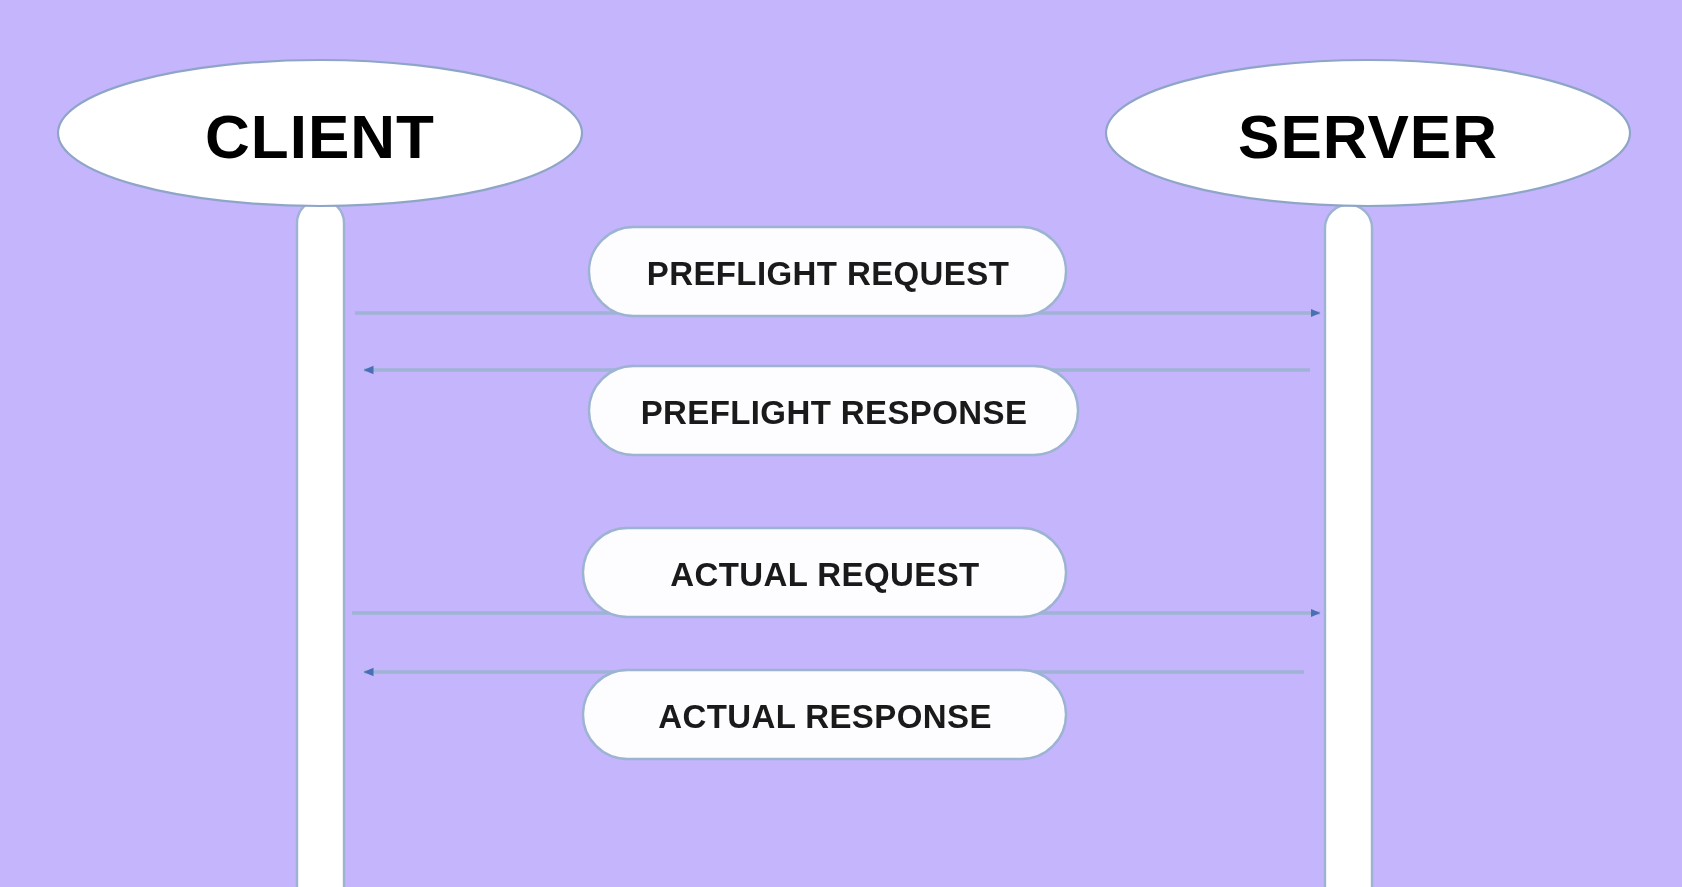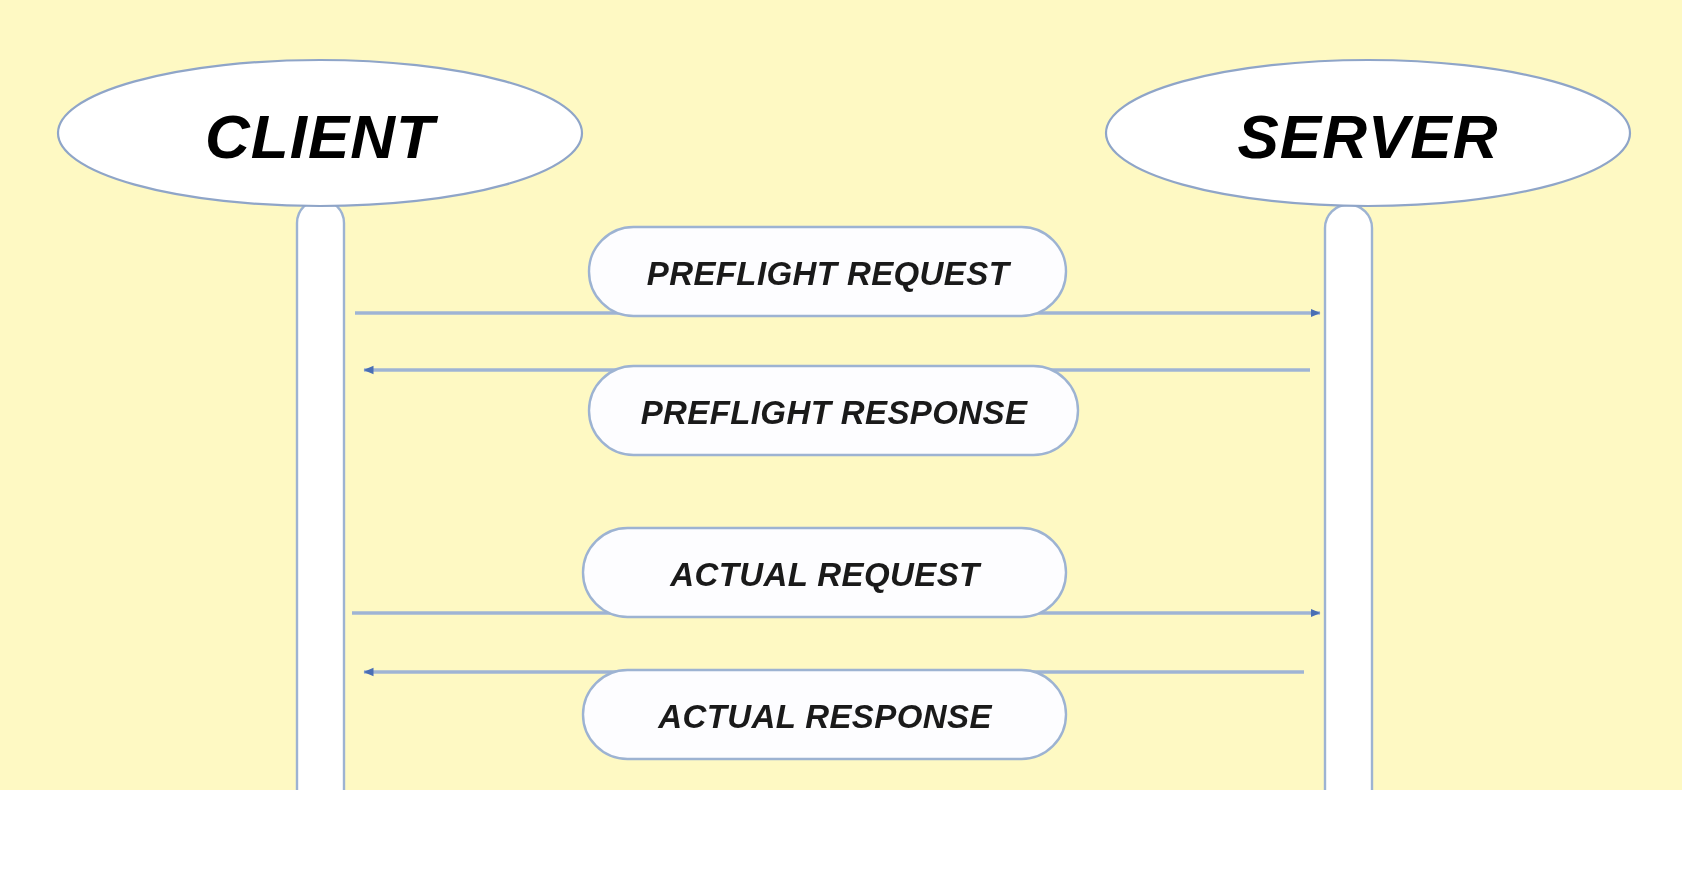"CLIENT" #canvas { background: #fef9c3 -> #c4b5fd; font-style: italic -> none; height: 790px -> 887px }
